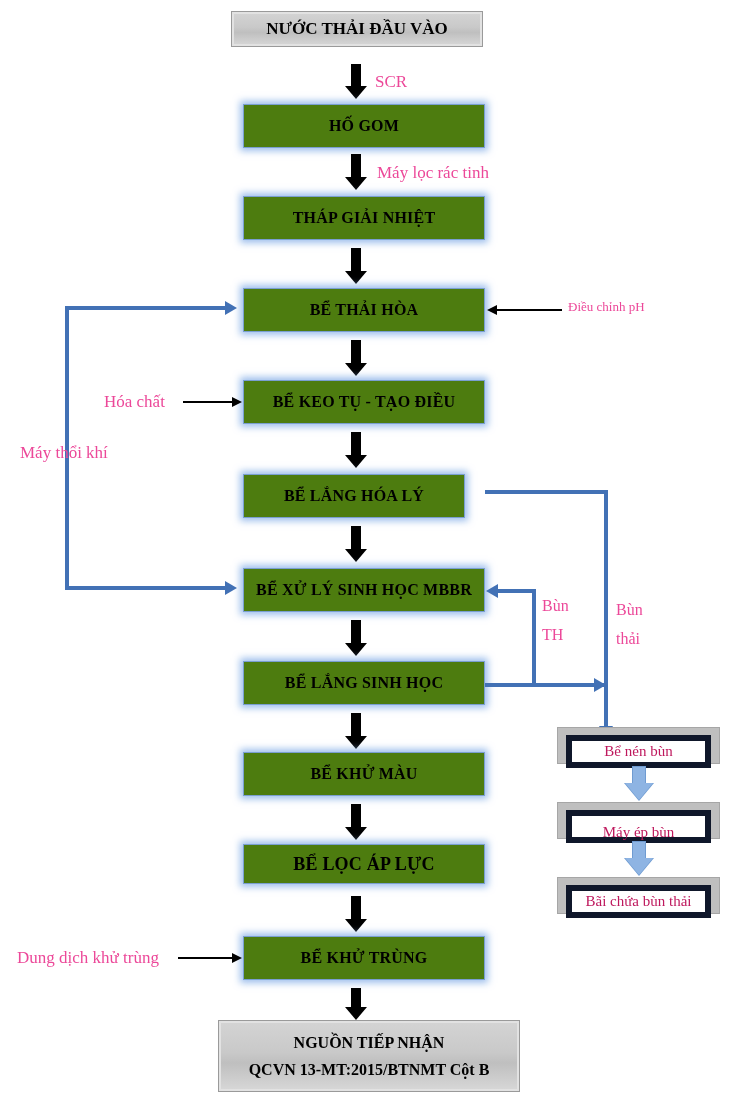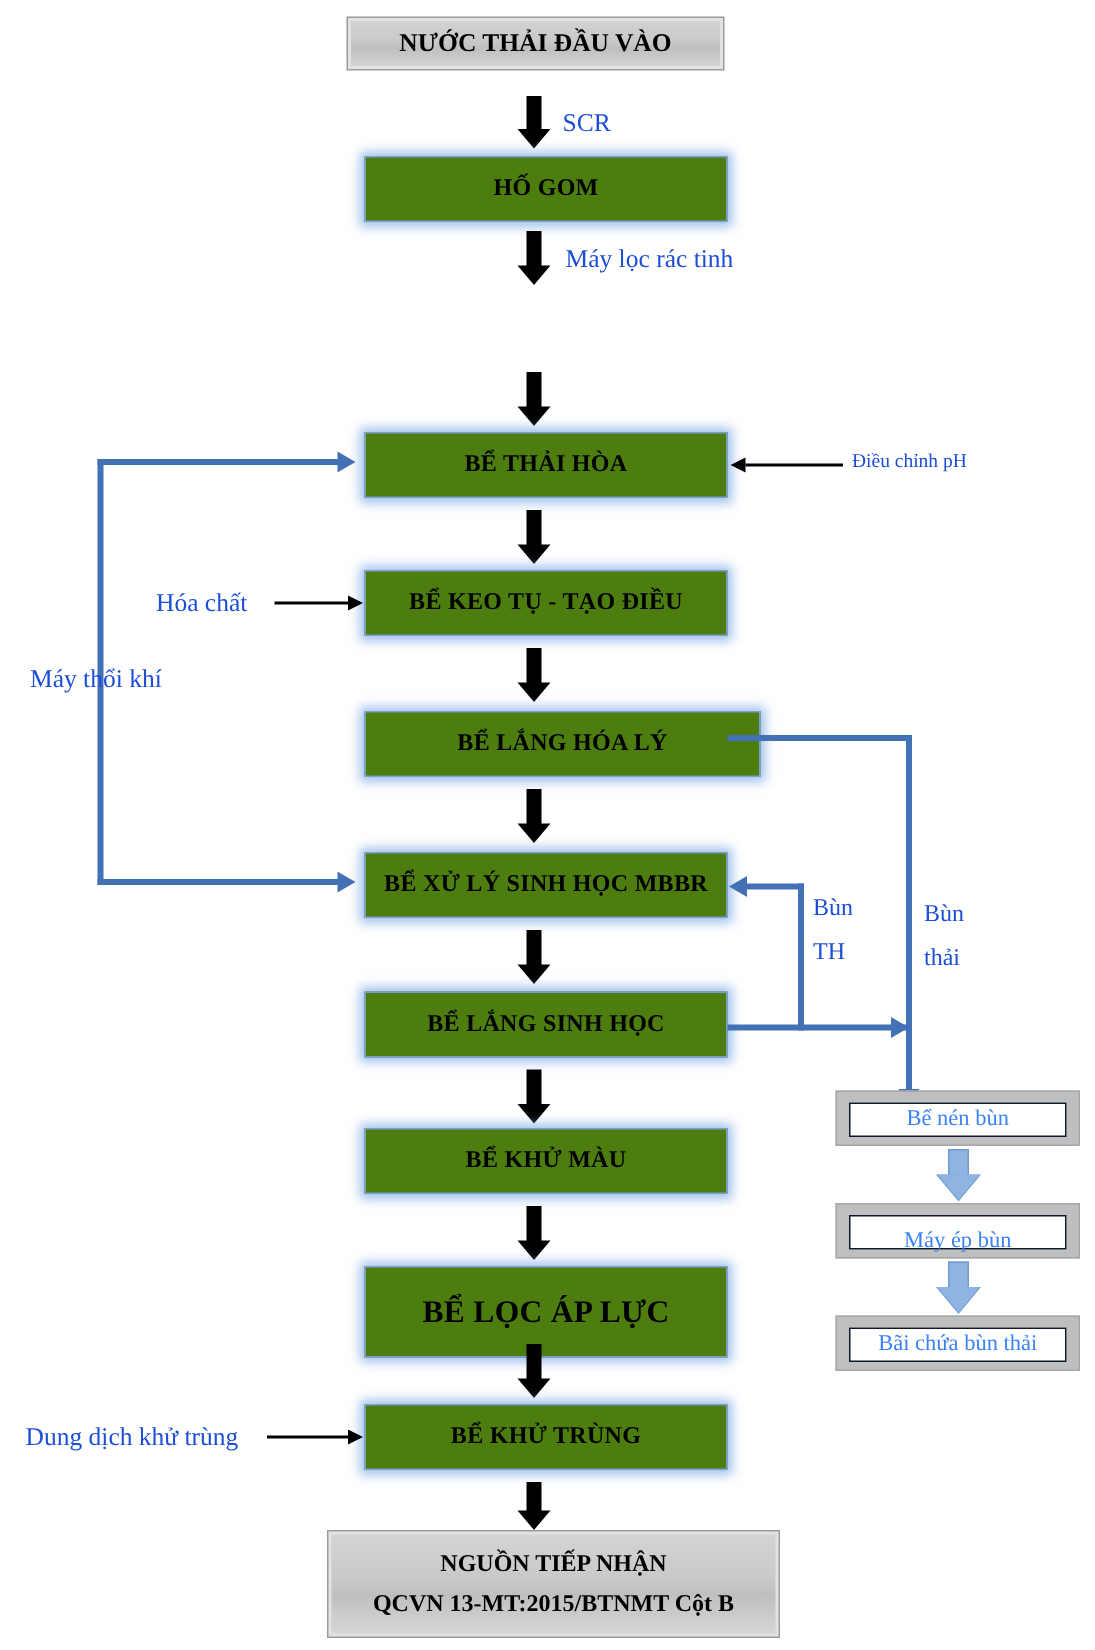"SCR" .lbl { color: #1d4ed8 -> #ec4899 }
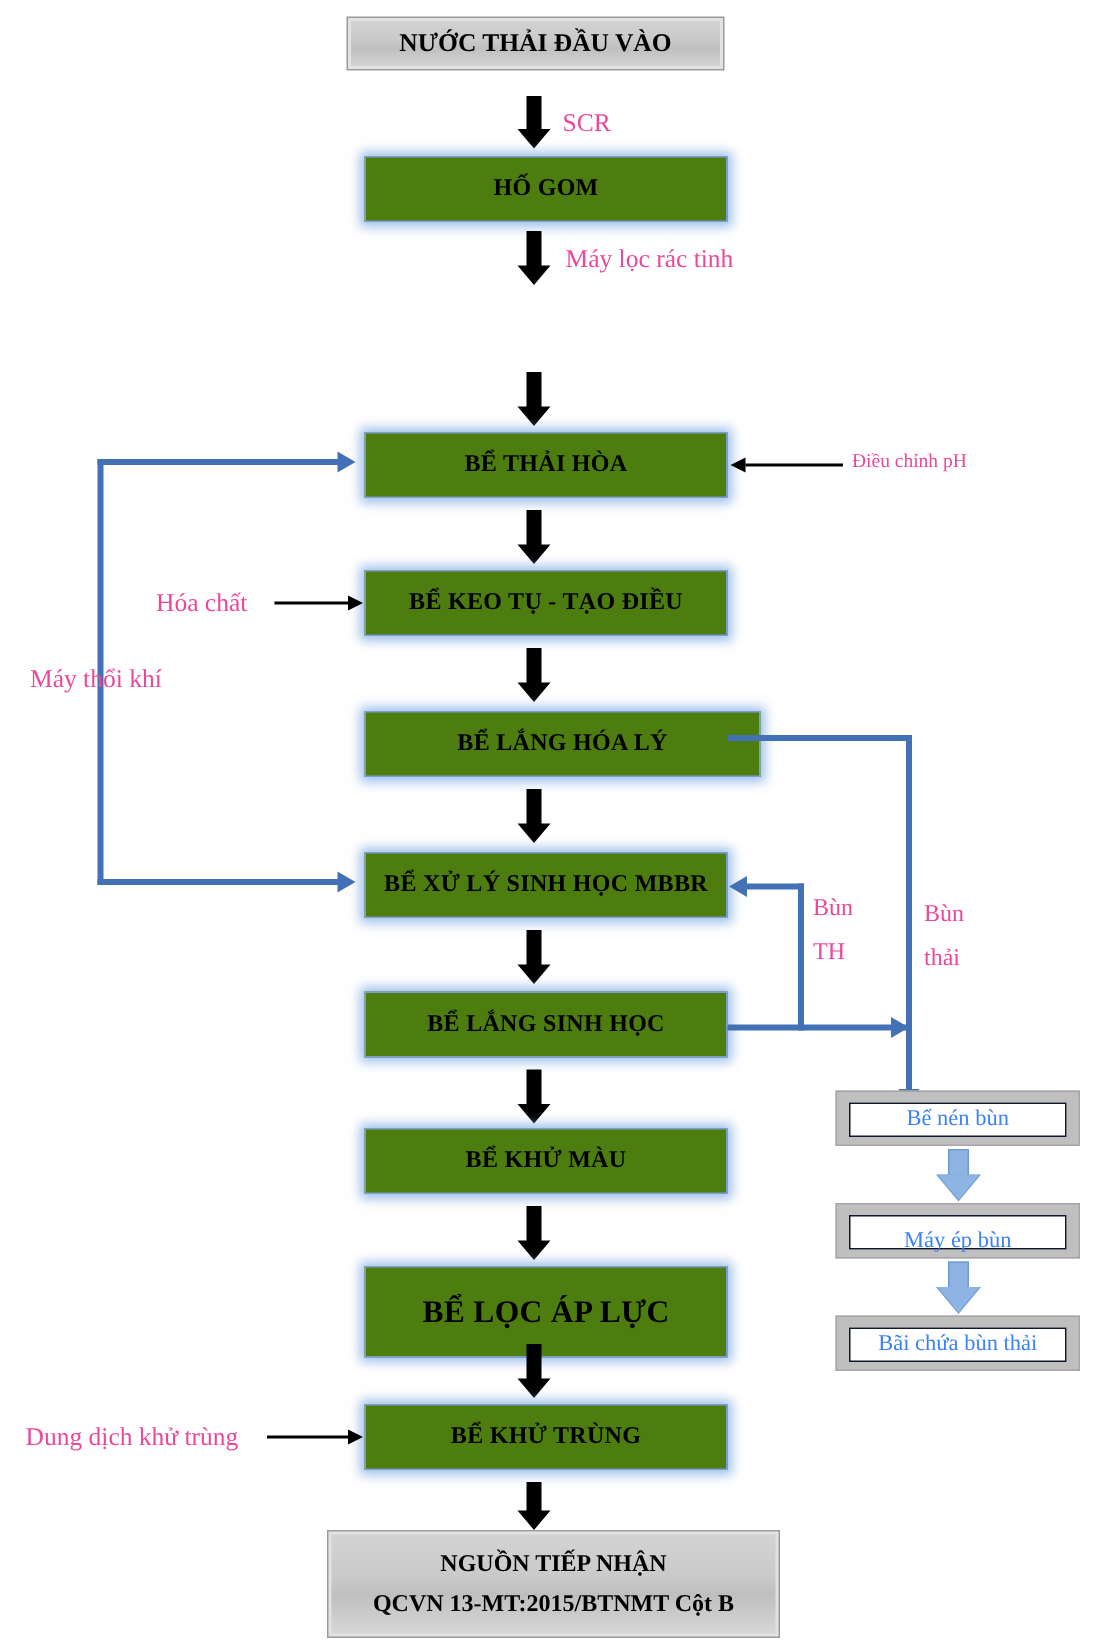"THÁP GIẢI NHIỆT" div.pbox { html: none -> <div> <span>THÁP GIẢI NHIỆT</span> </div> }
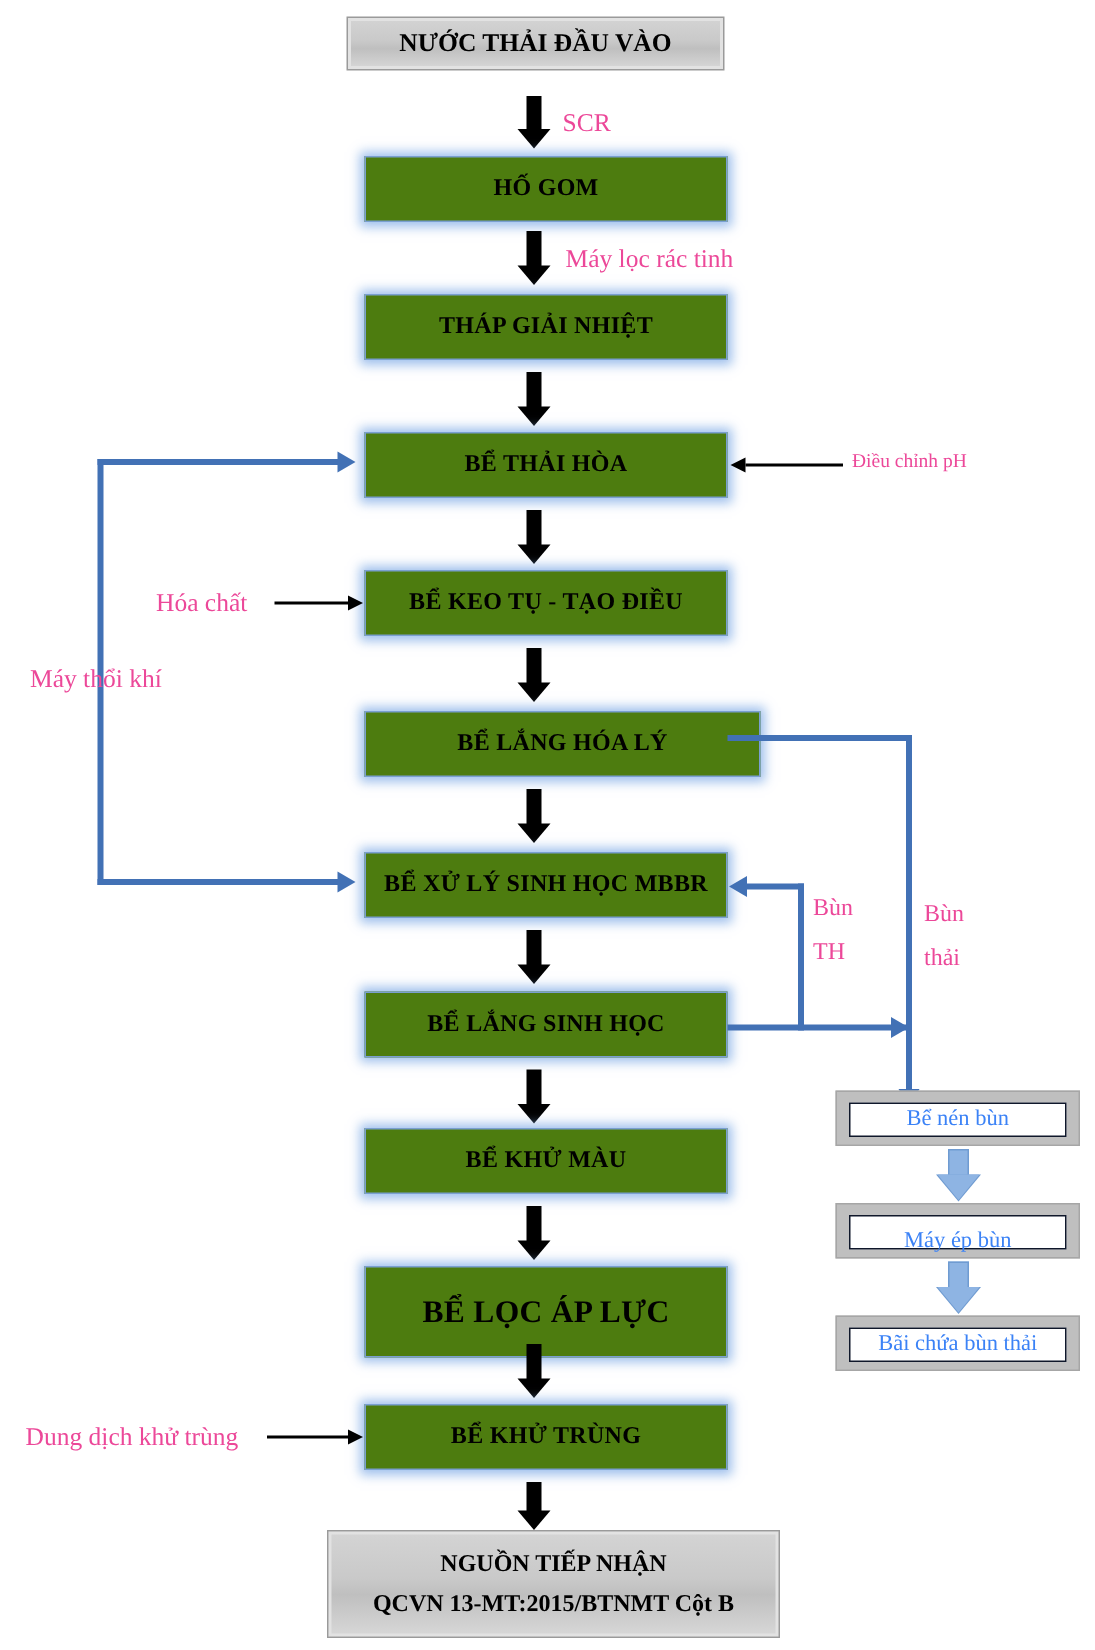"BỂ LẮNG HÓA LÝ" div.pbox { width: 264px -> 222px }
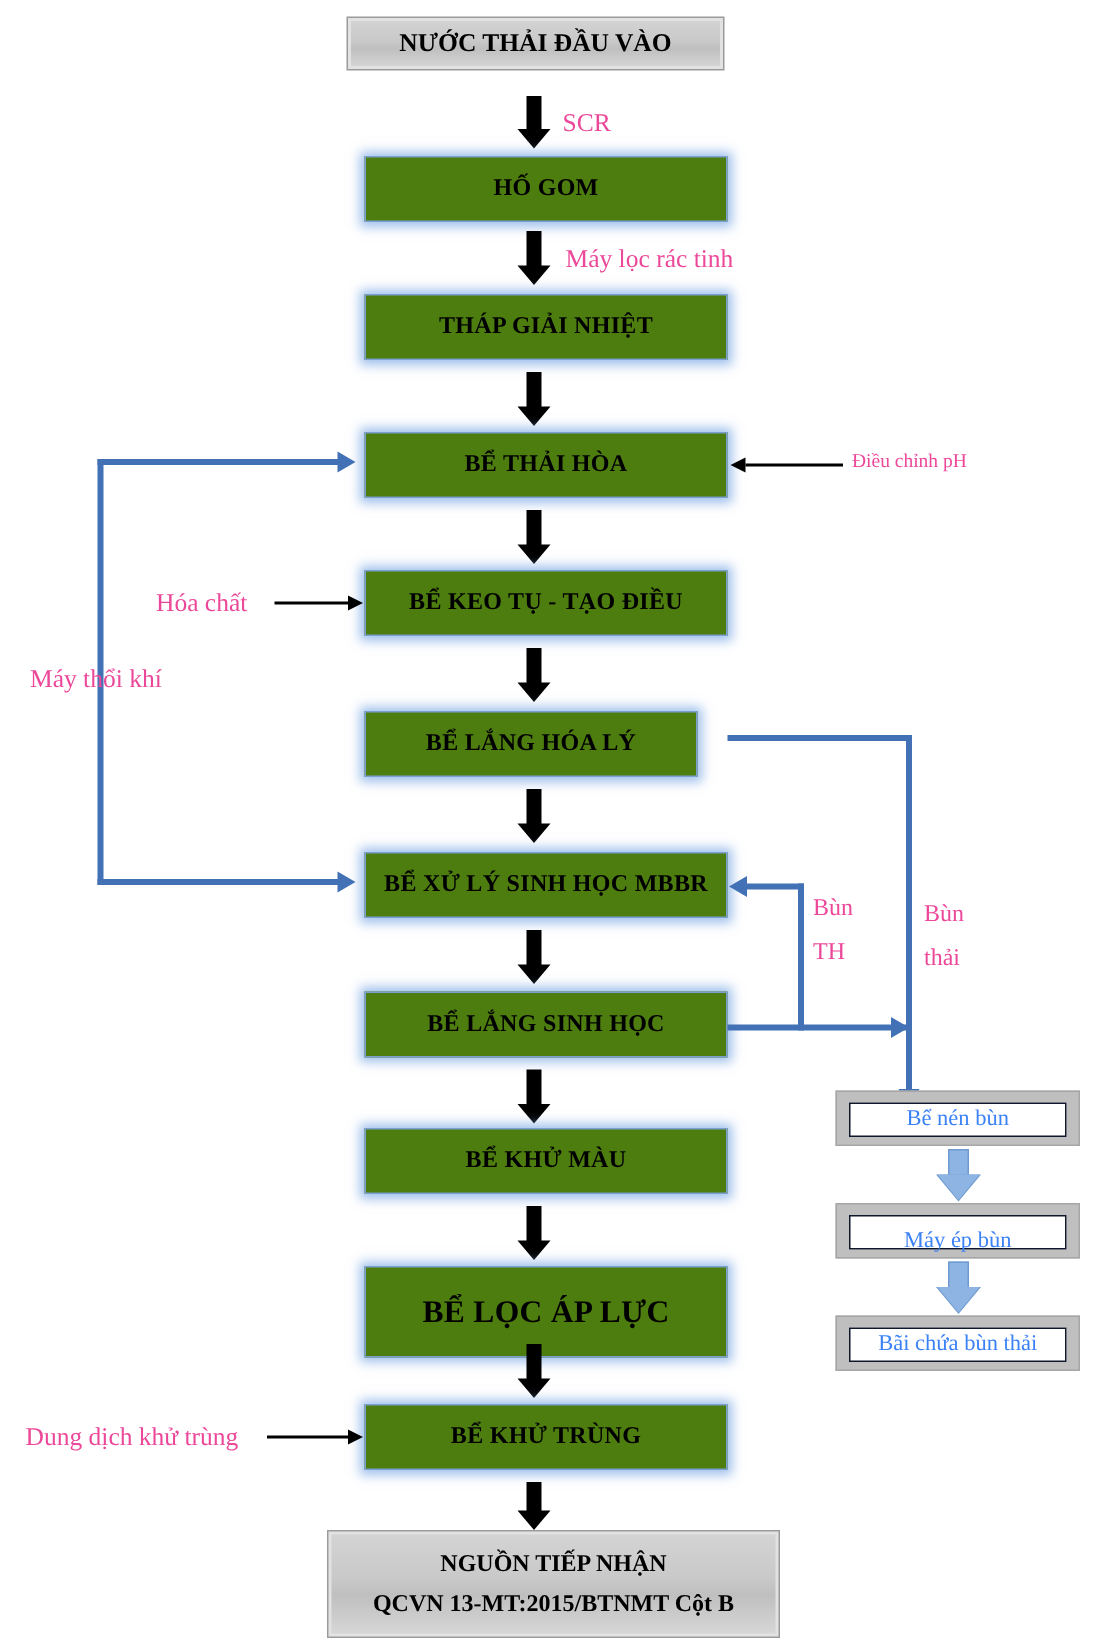"Bể nén bùn" .sbox .inner { border: 1px solid #0f172a -> 6px solid #0f172a; color: #3b82f6 -> #be185d }
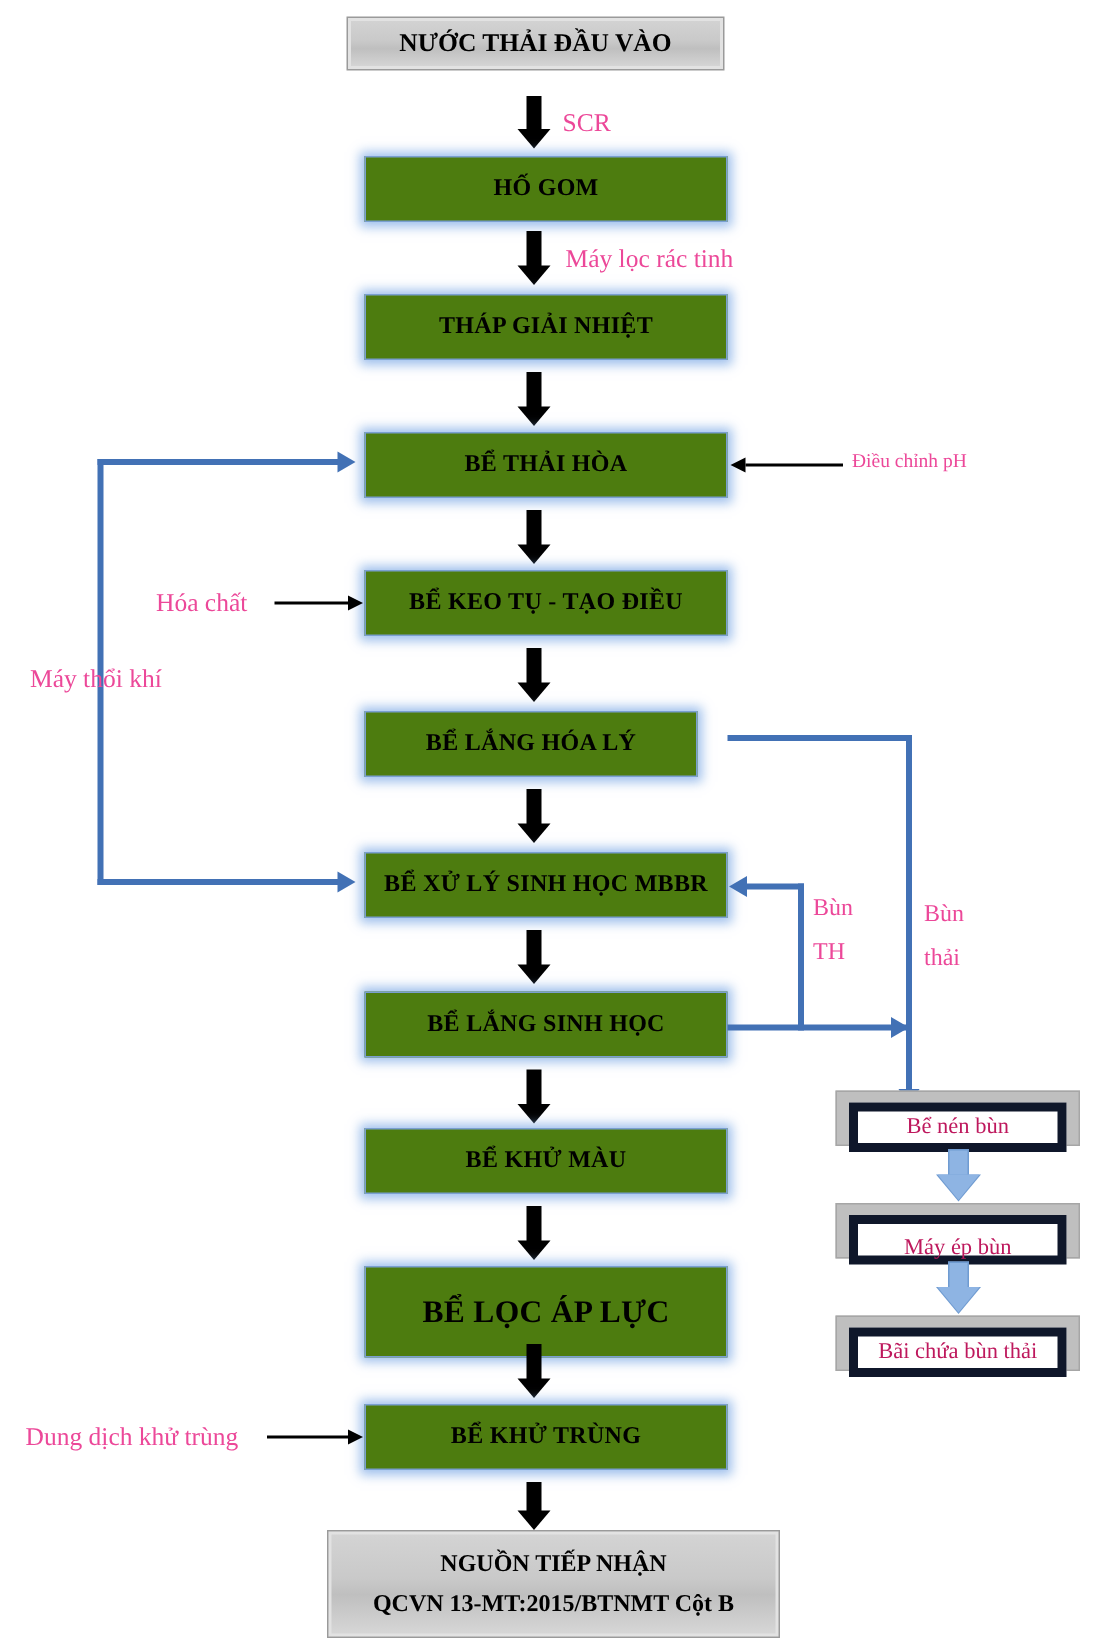"BỂ LỌC ÁP LỰC" div.pbox { font-size: 21px -> 18px; height: 61px -> 40px }
